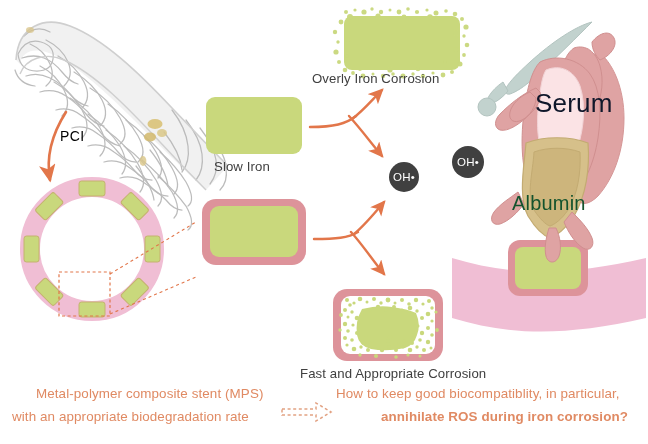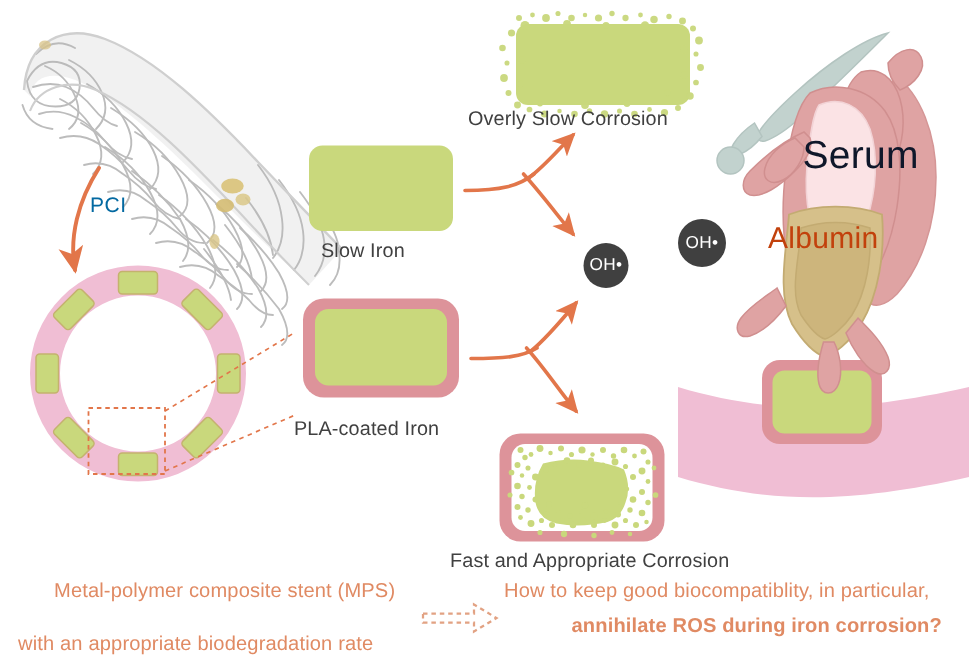"Overly Slow Corrosion" div.lbl { text: Slow -> Iron }
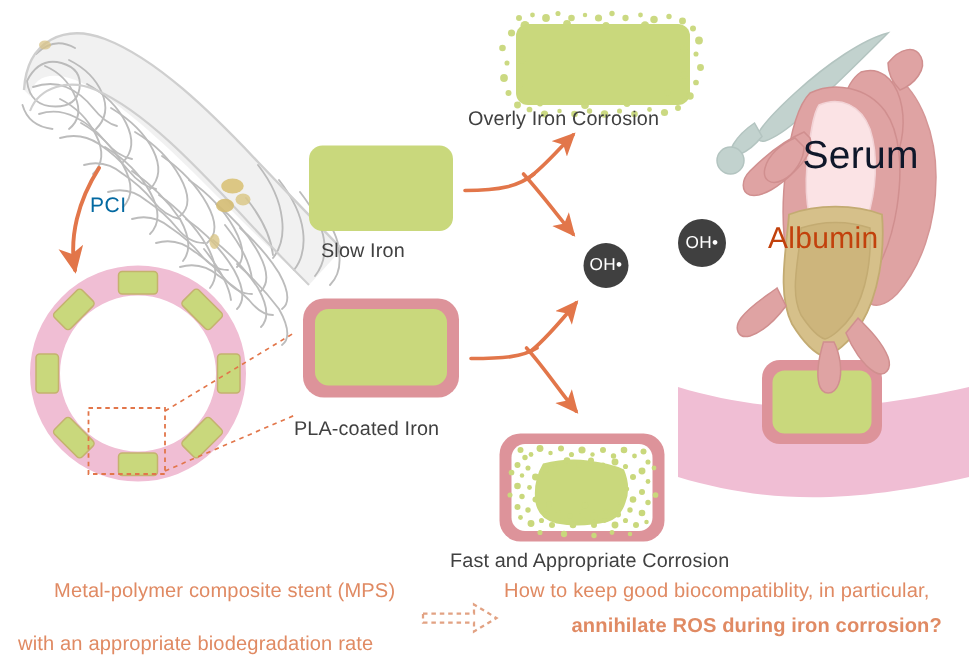"PCI" .pci-lbl { color: #0369a1 -> #000000 }
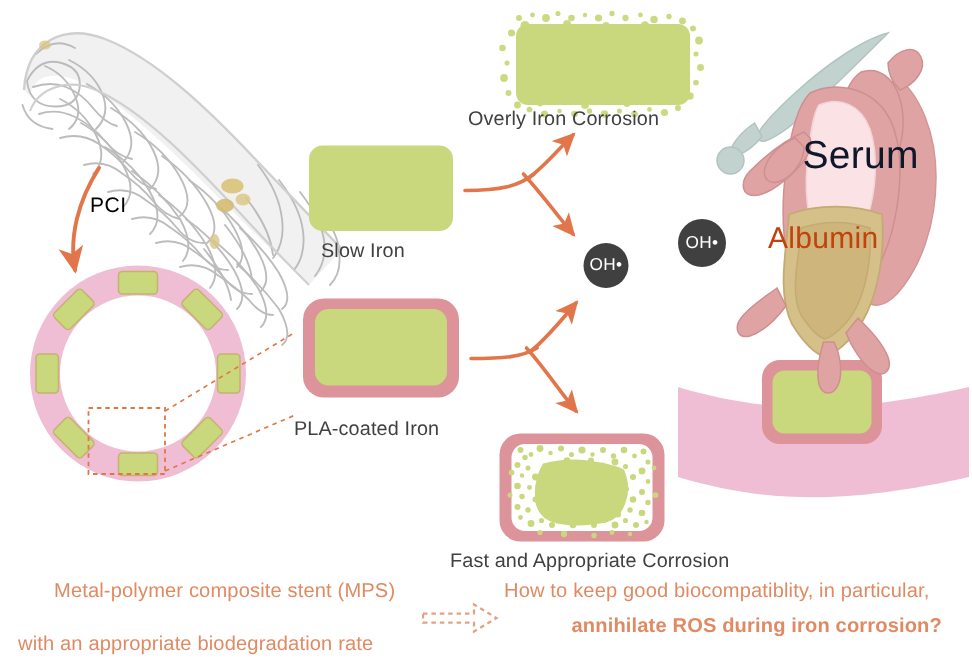"Albumin" .albumin-lbl { color: #c2410c -> #14532d; margin-top: none -> 44px }
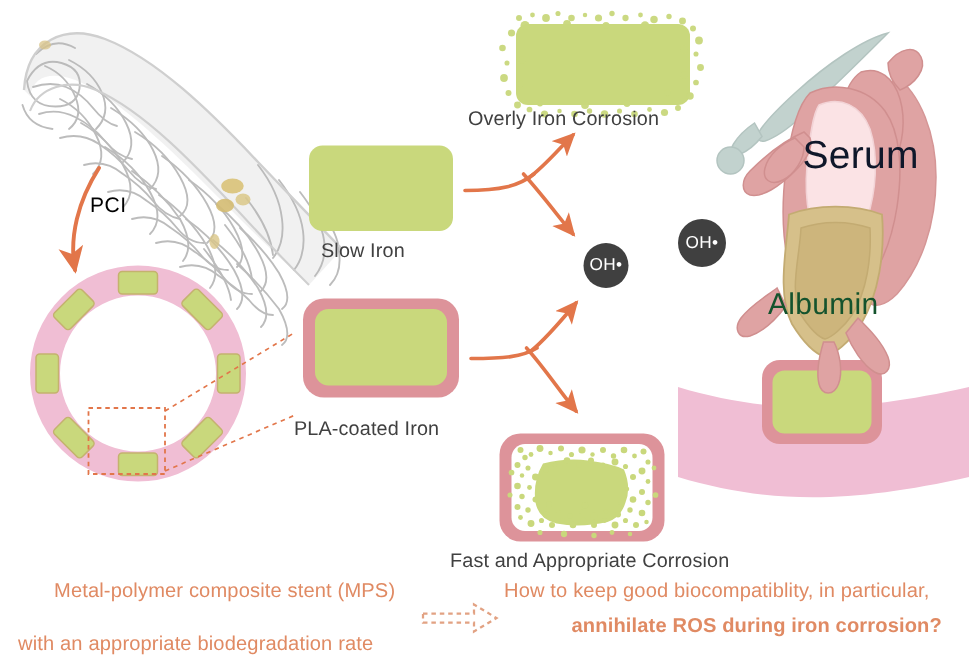"PLA-coated Iron" div.lbl { html: <div>PLA-coated Iron</div> -> none }
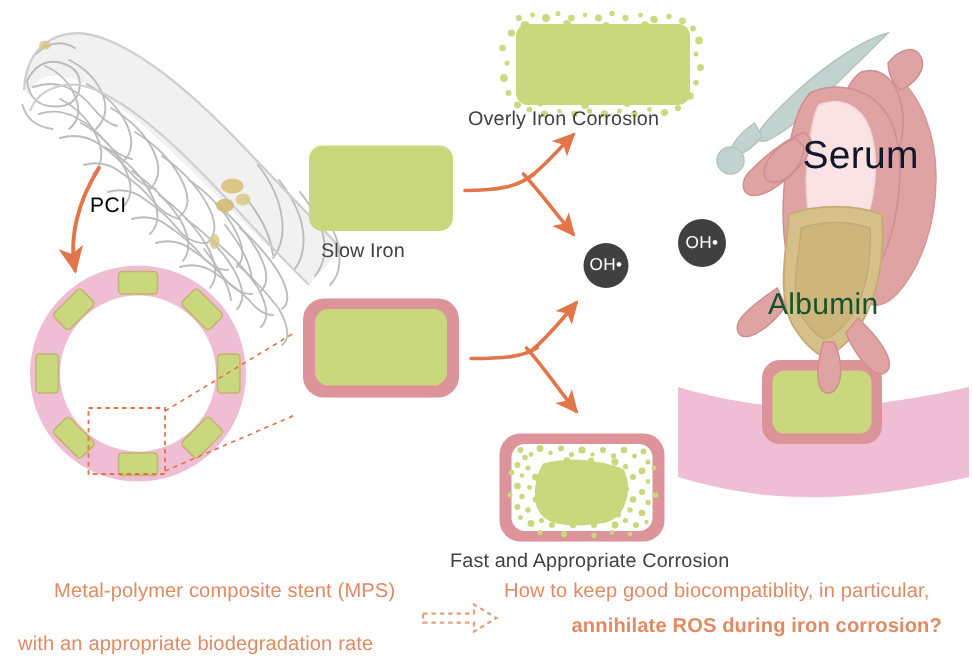"with an appropriate biodegradation rate" div.cap-orange { margin-top: 12px -> none }
